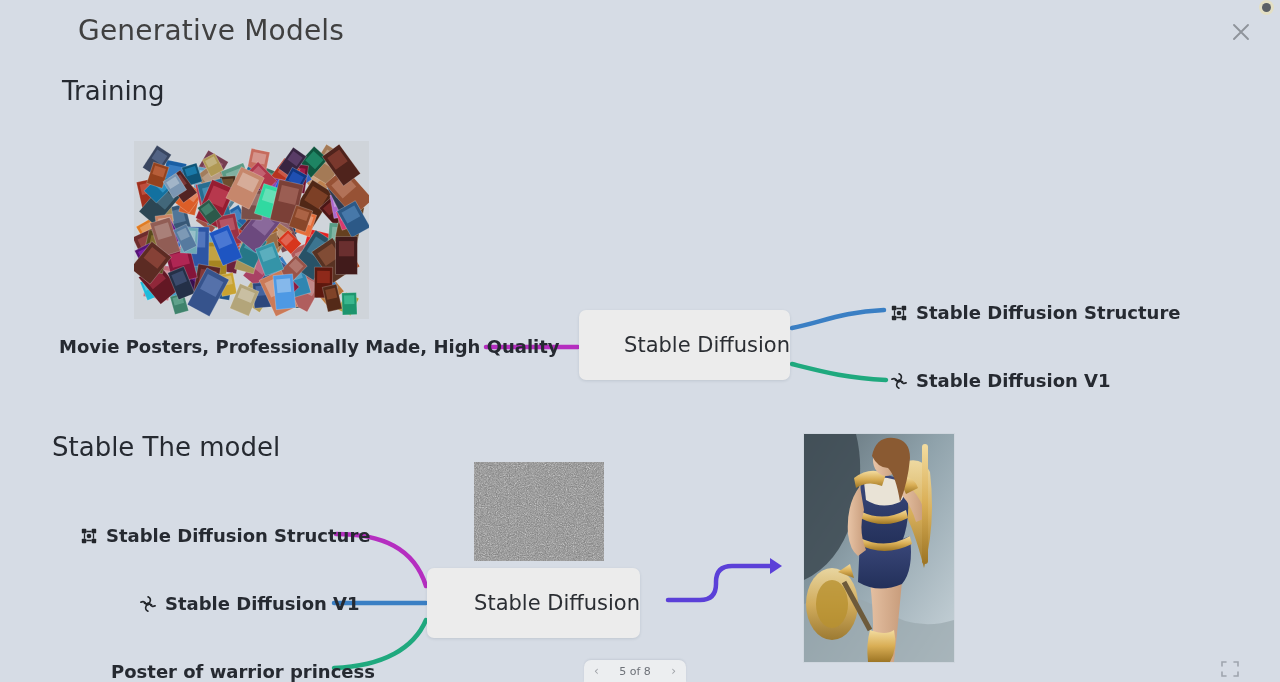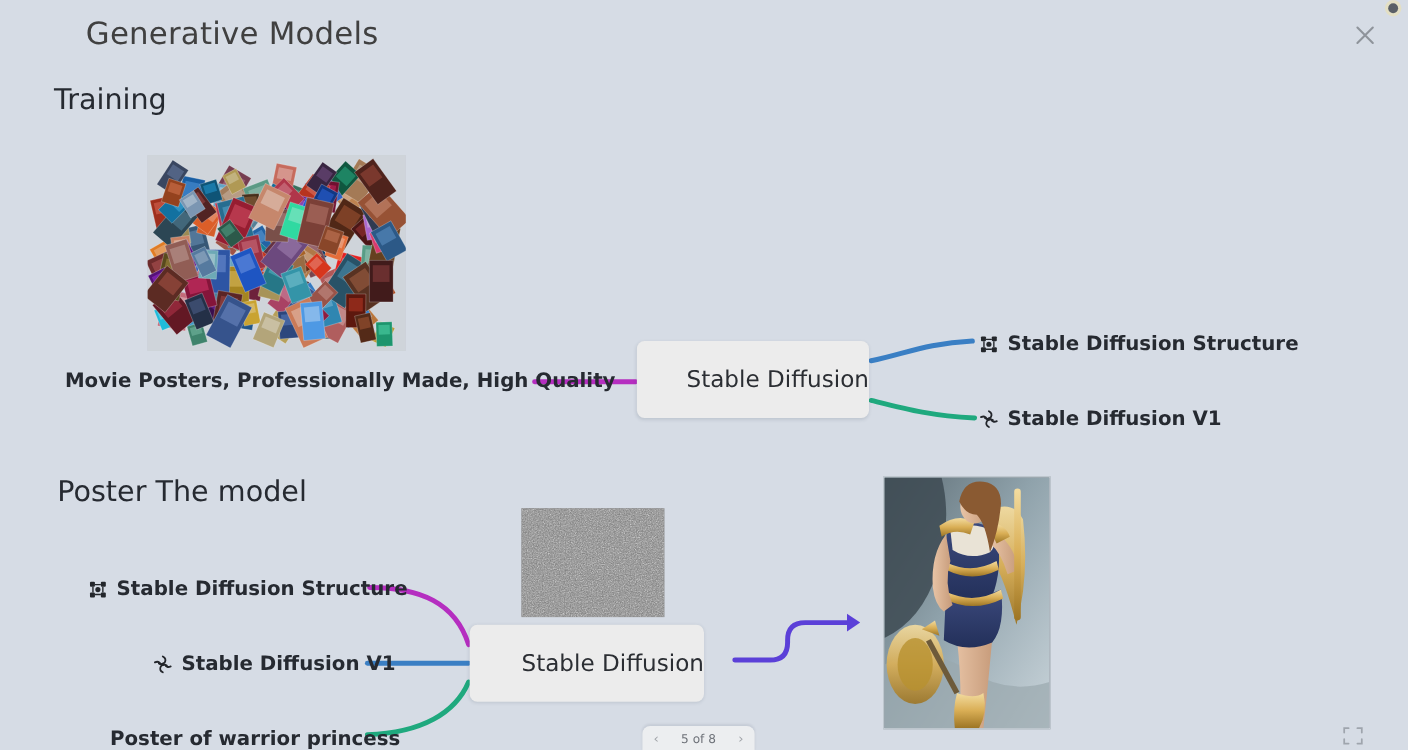"Training" .h-sec1 { left: 49px -> 62px }
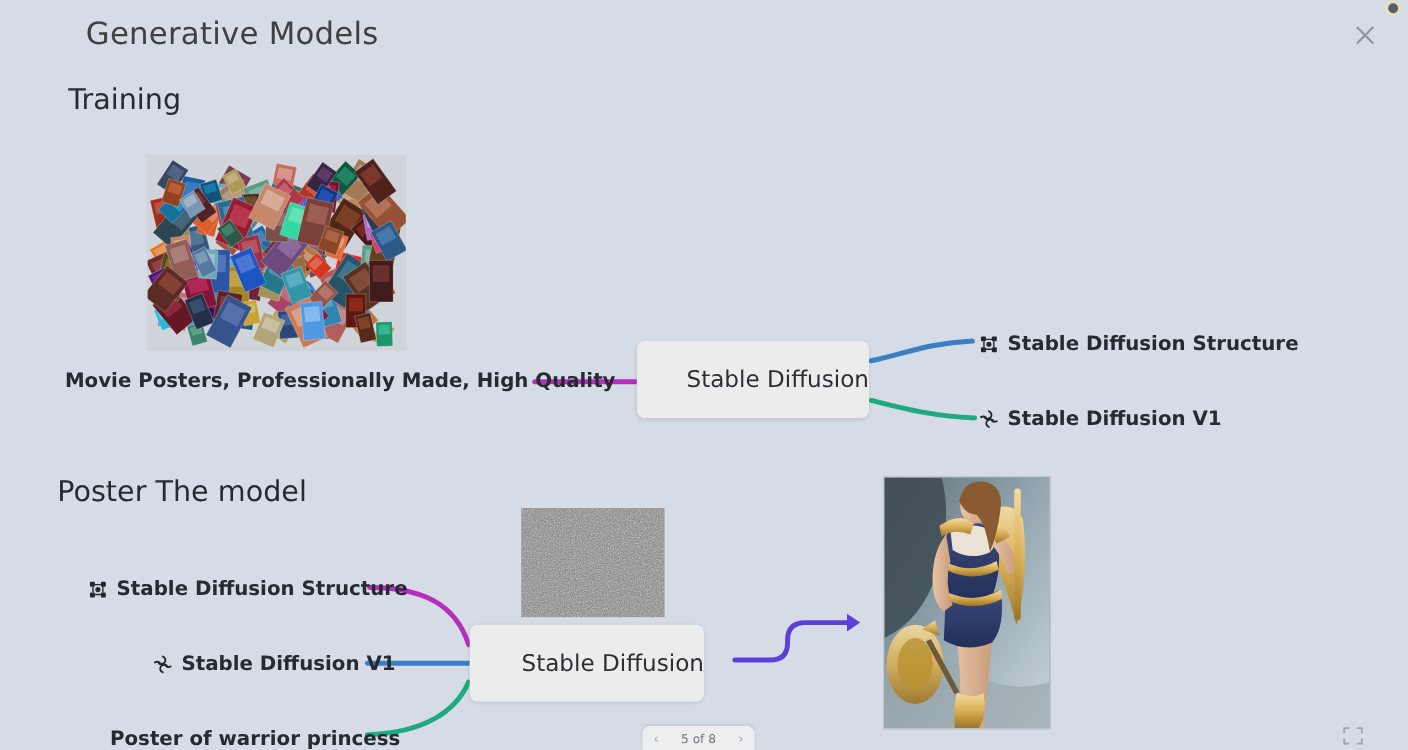"Poster The model" div.h-sec2 { text: Poster -> Stable }
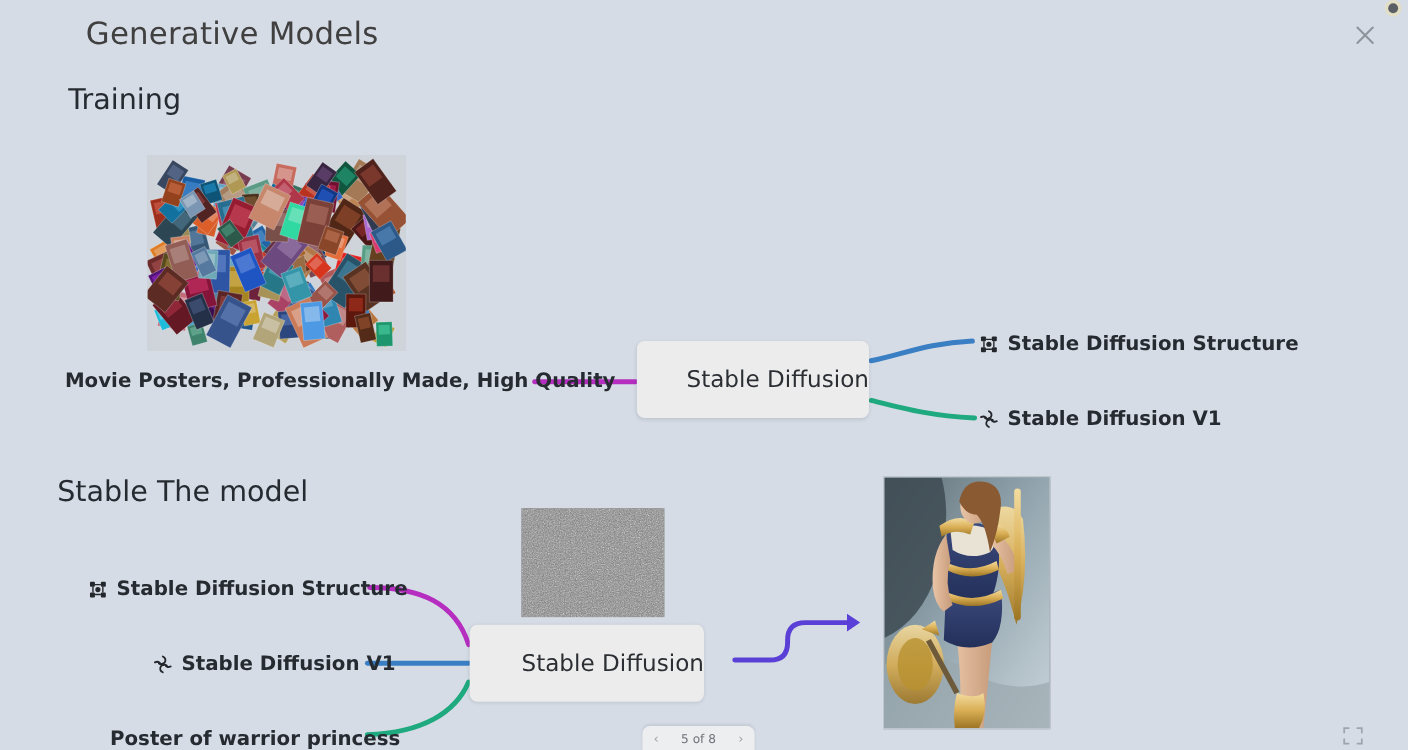"Poster of warrior princess" #lab-poster { left: 100px -> 111px }
